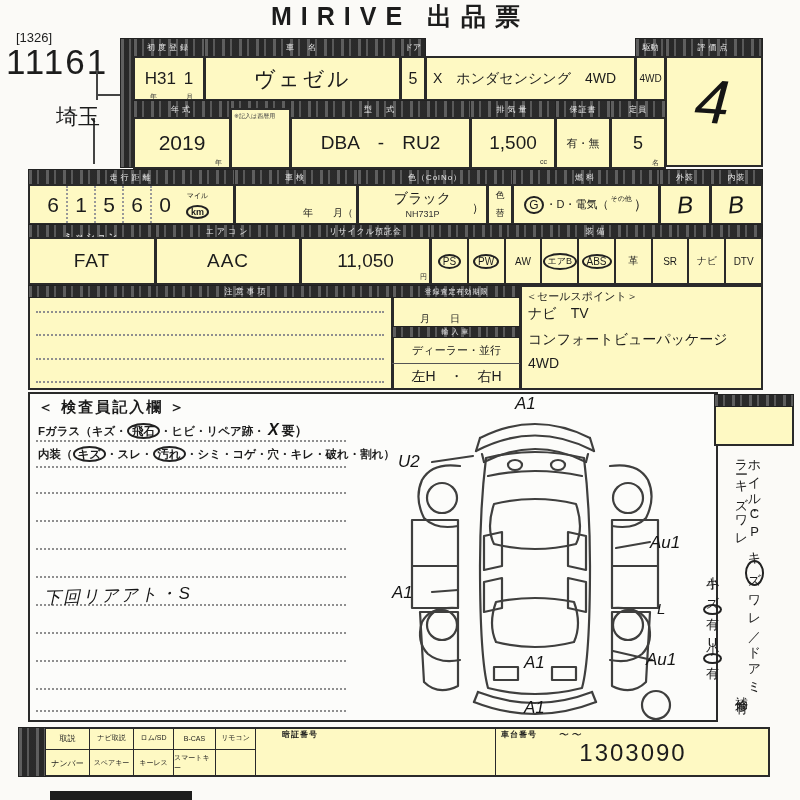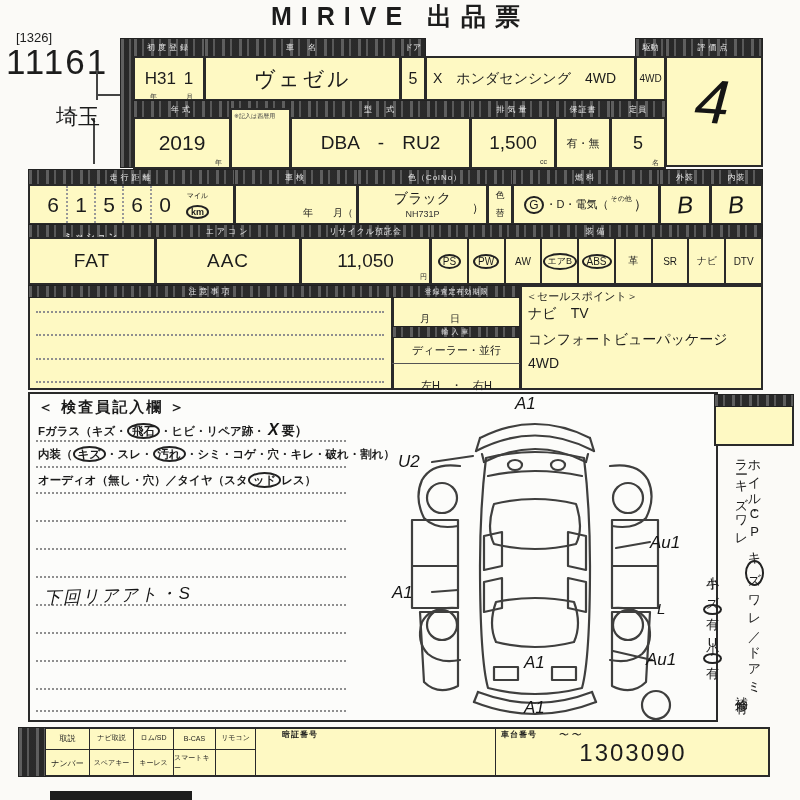"注意事項" div.hdr { width: 365px -> 437px }
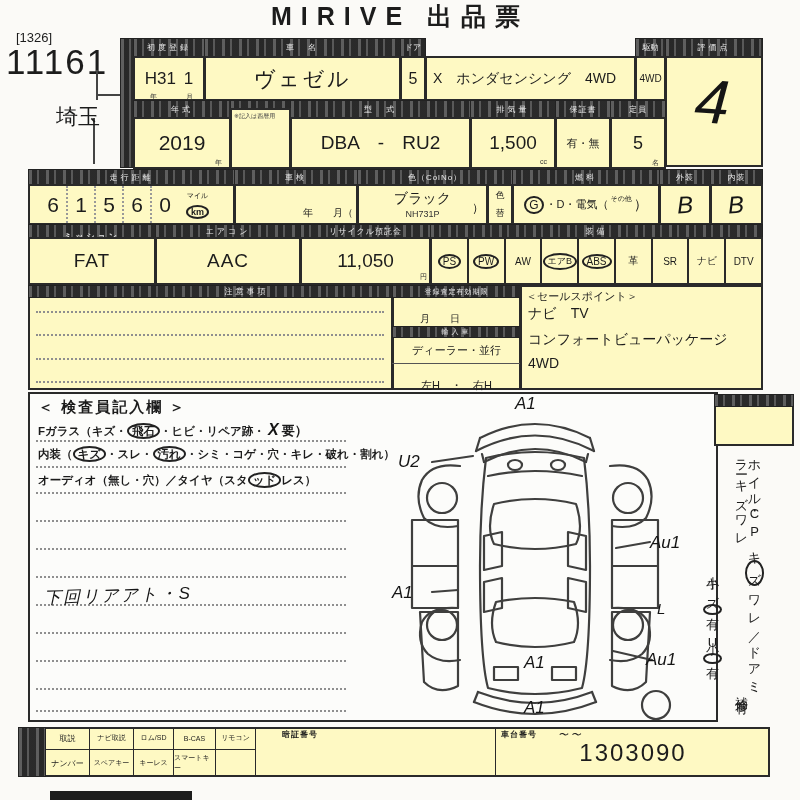"左H ・ 右H" div.abs { font-size: 11px -> 14px; top: 372px -> 364px }
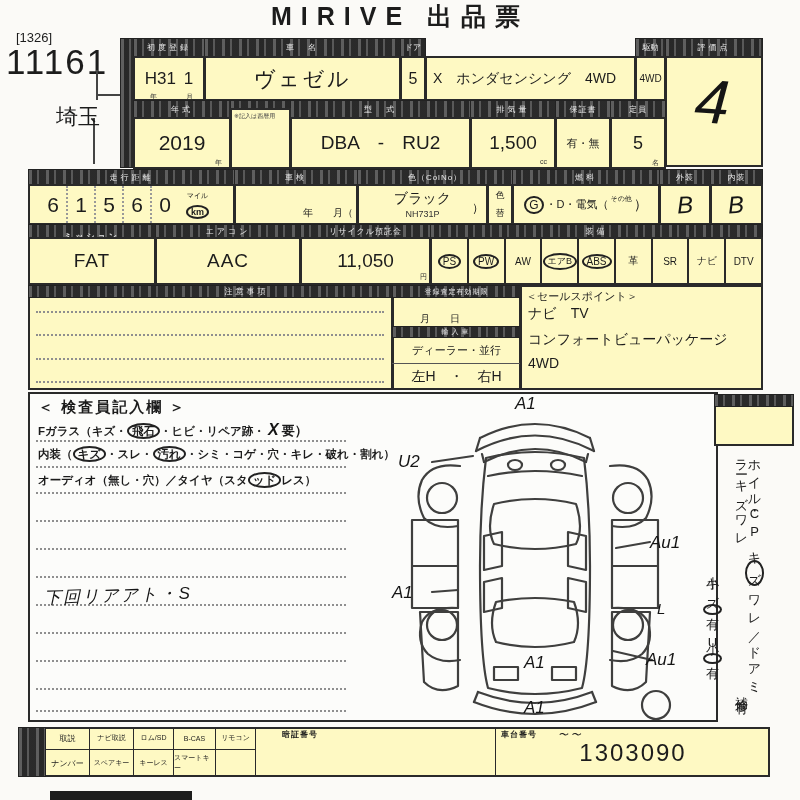"オーディオ（無し・穴）／タイヤ（スタ ッド レス）" div.abs { html: <div> <span>オーディオ（無し・穴）／タイヤ（スタ</span><span>ッド</span><span>レス）</span> </div> -> none }
